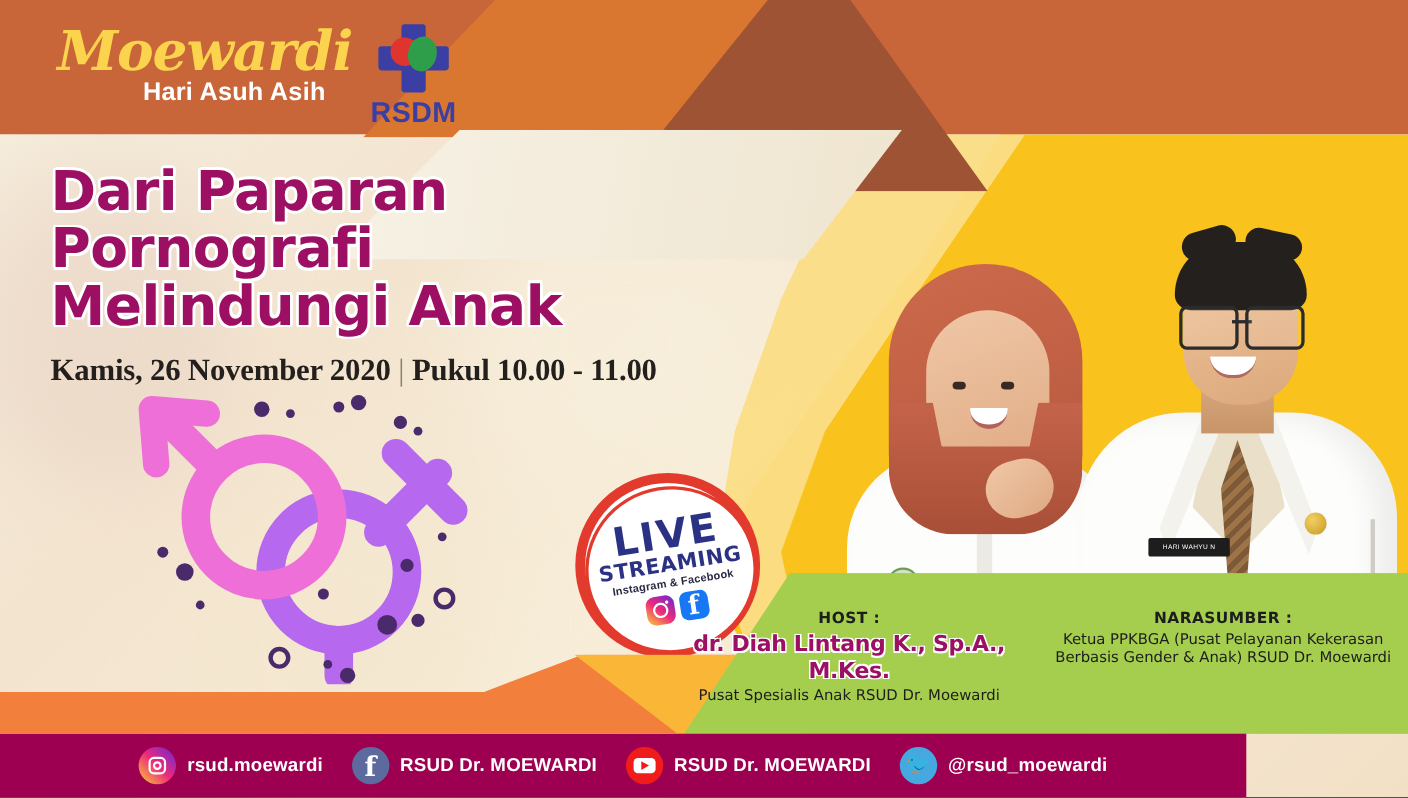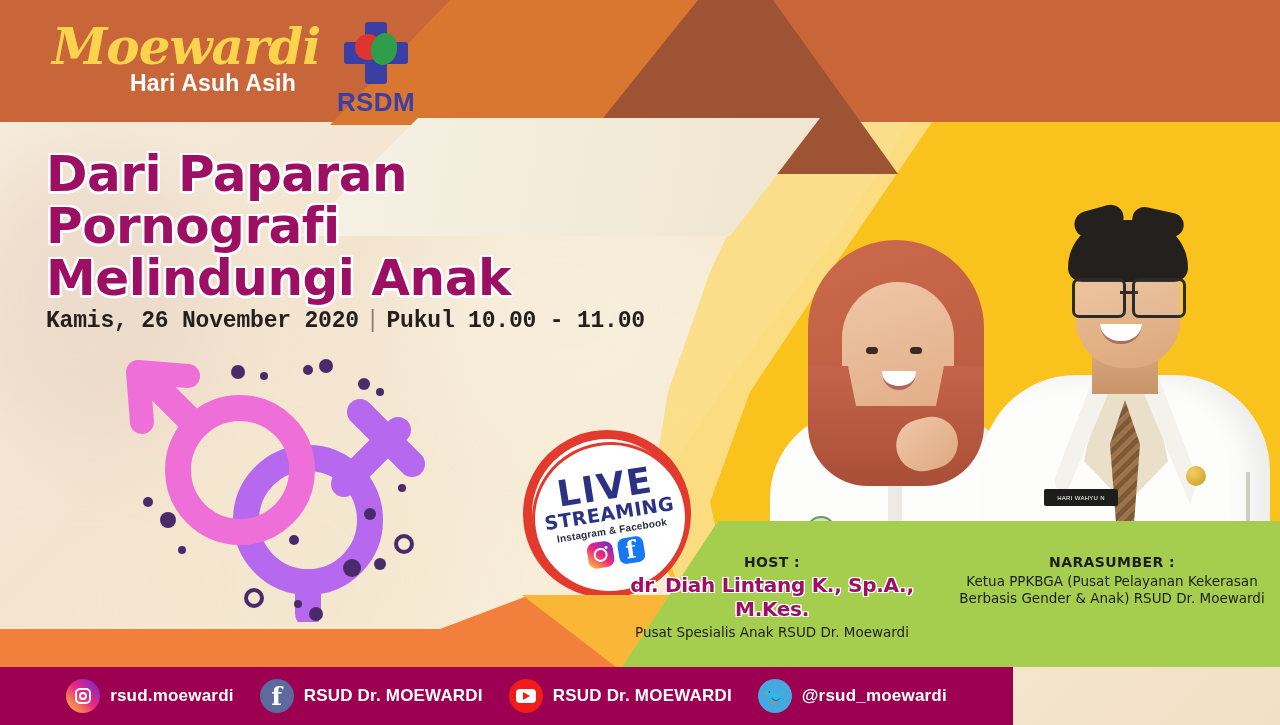"Kamis, 26 November 2020 |" .subline { font-family: Liberation Mono, monospace -> Liberation Serif, serif; font-size: 23px -> 28px; margin-top: 4px -> 17px }
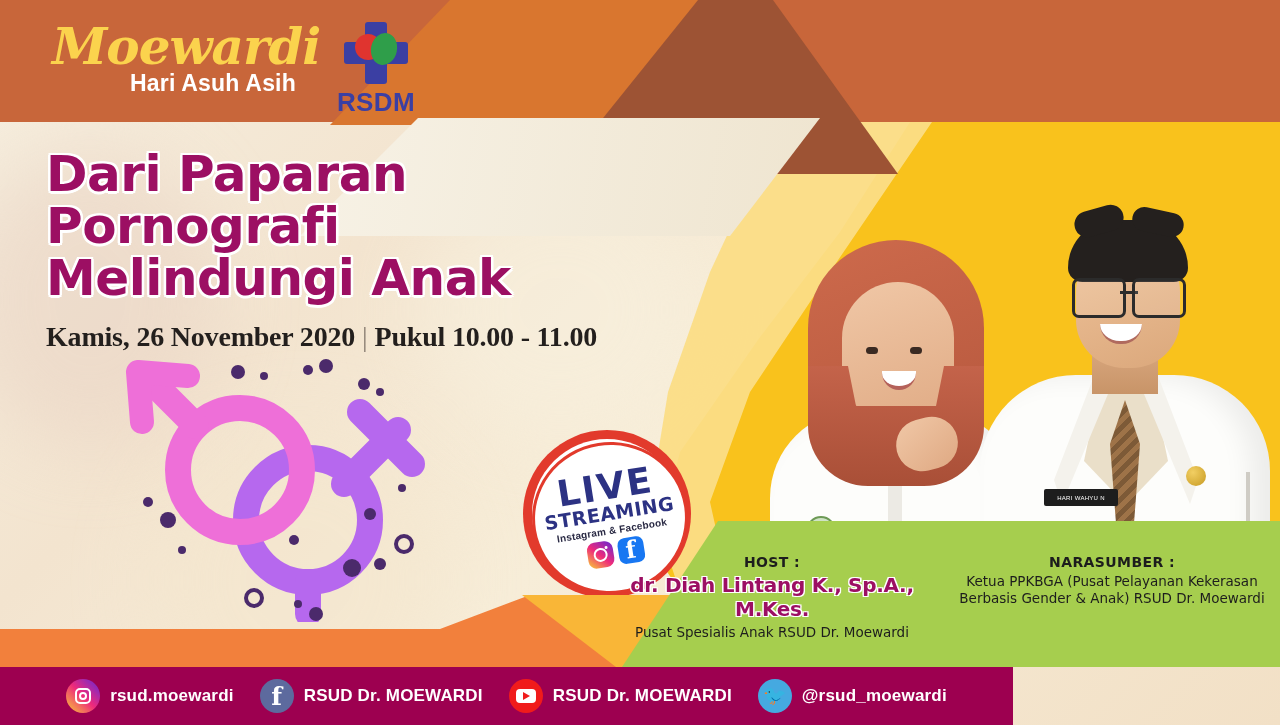"rsud.moewardi" .footer { width: 1013px -> 1133px }
